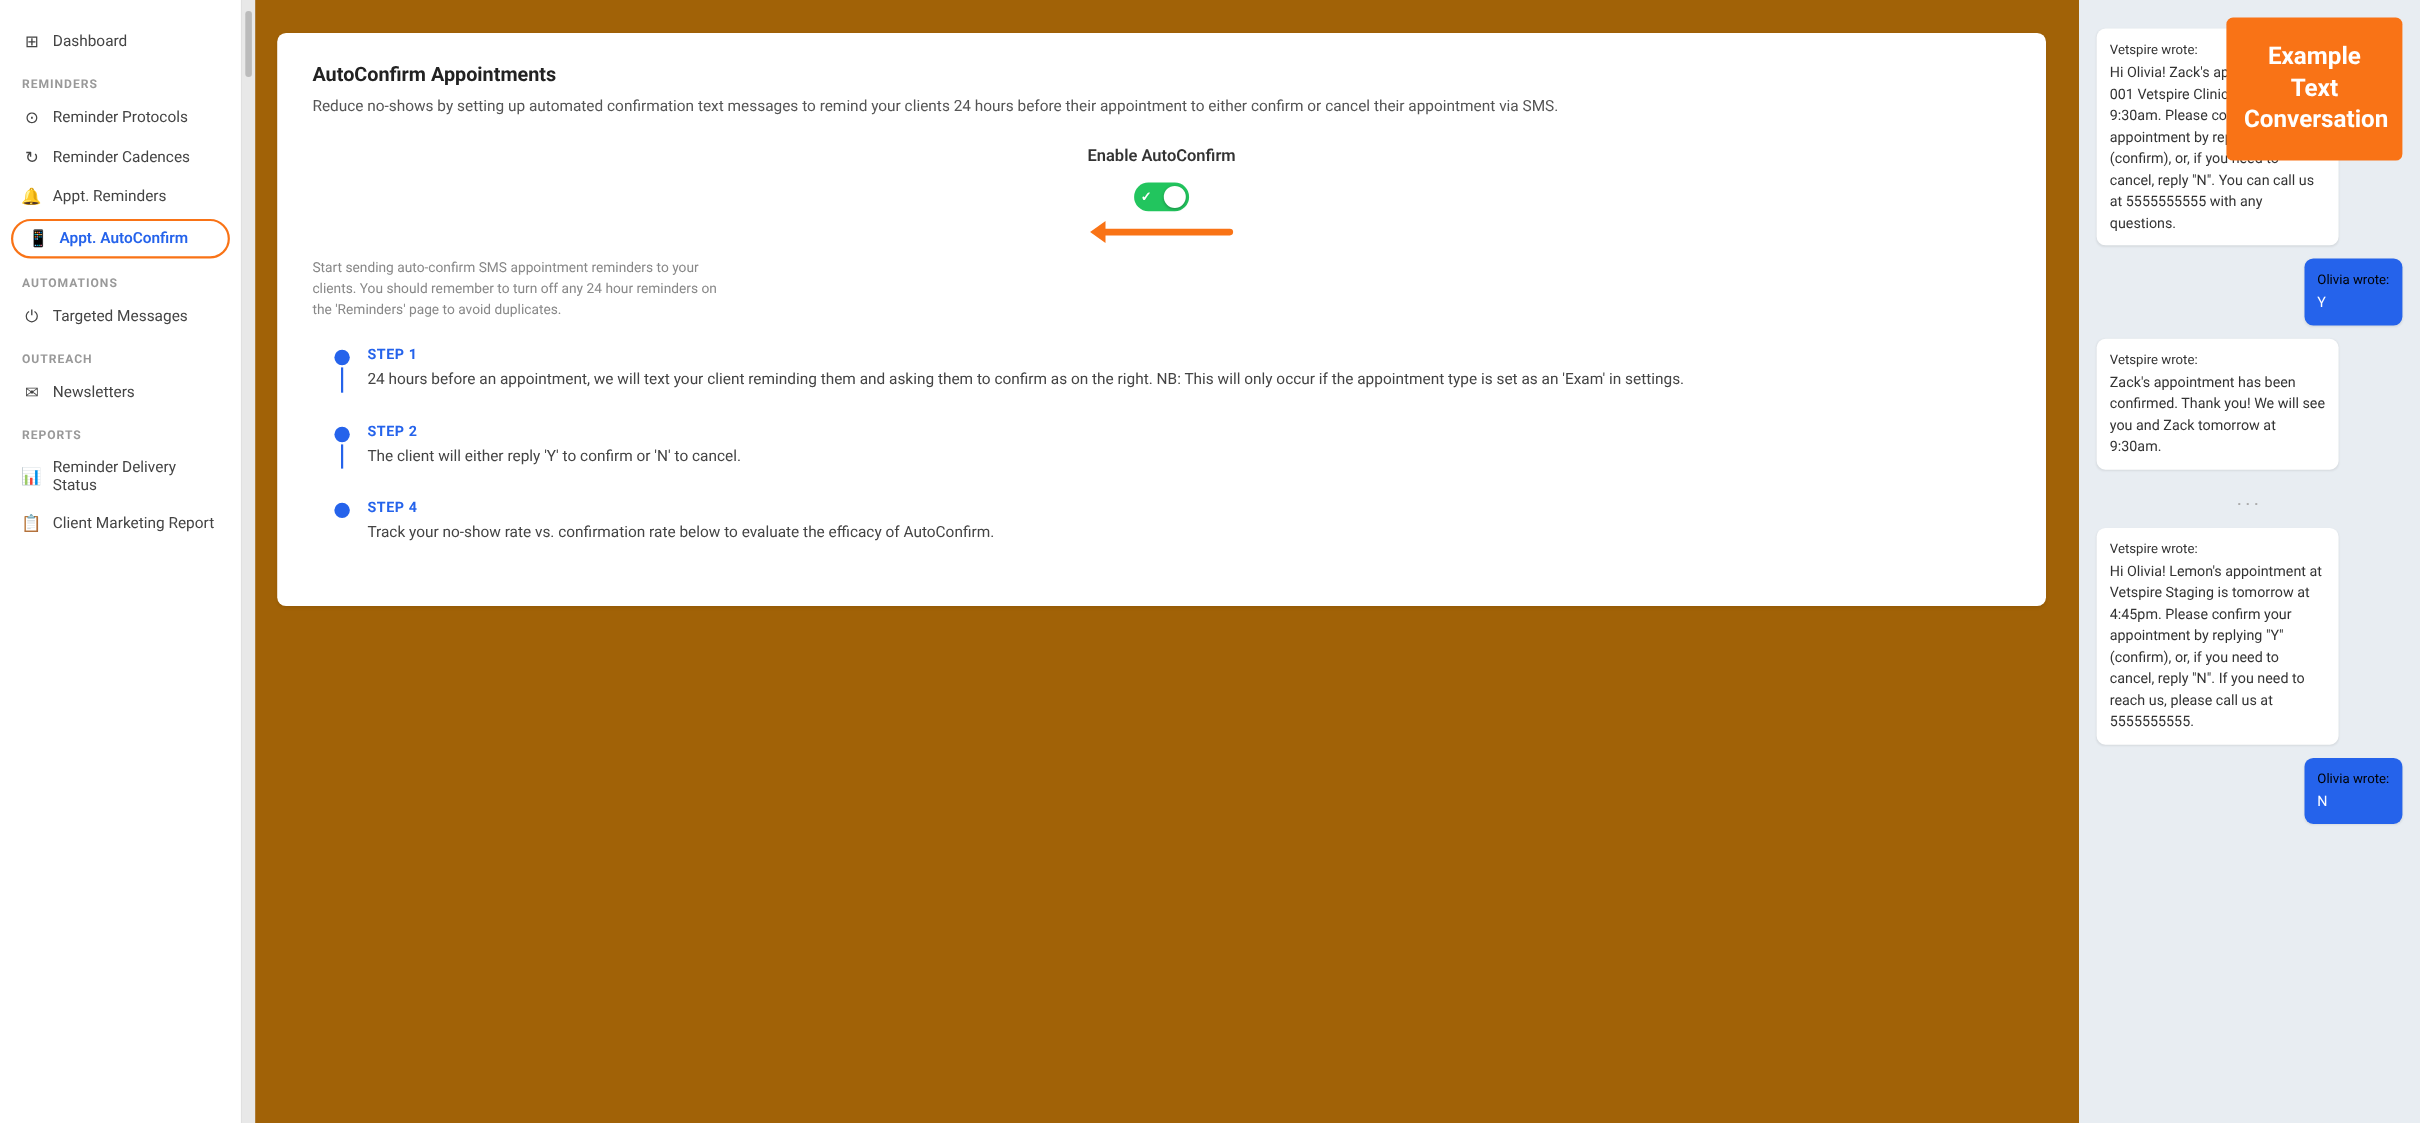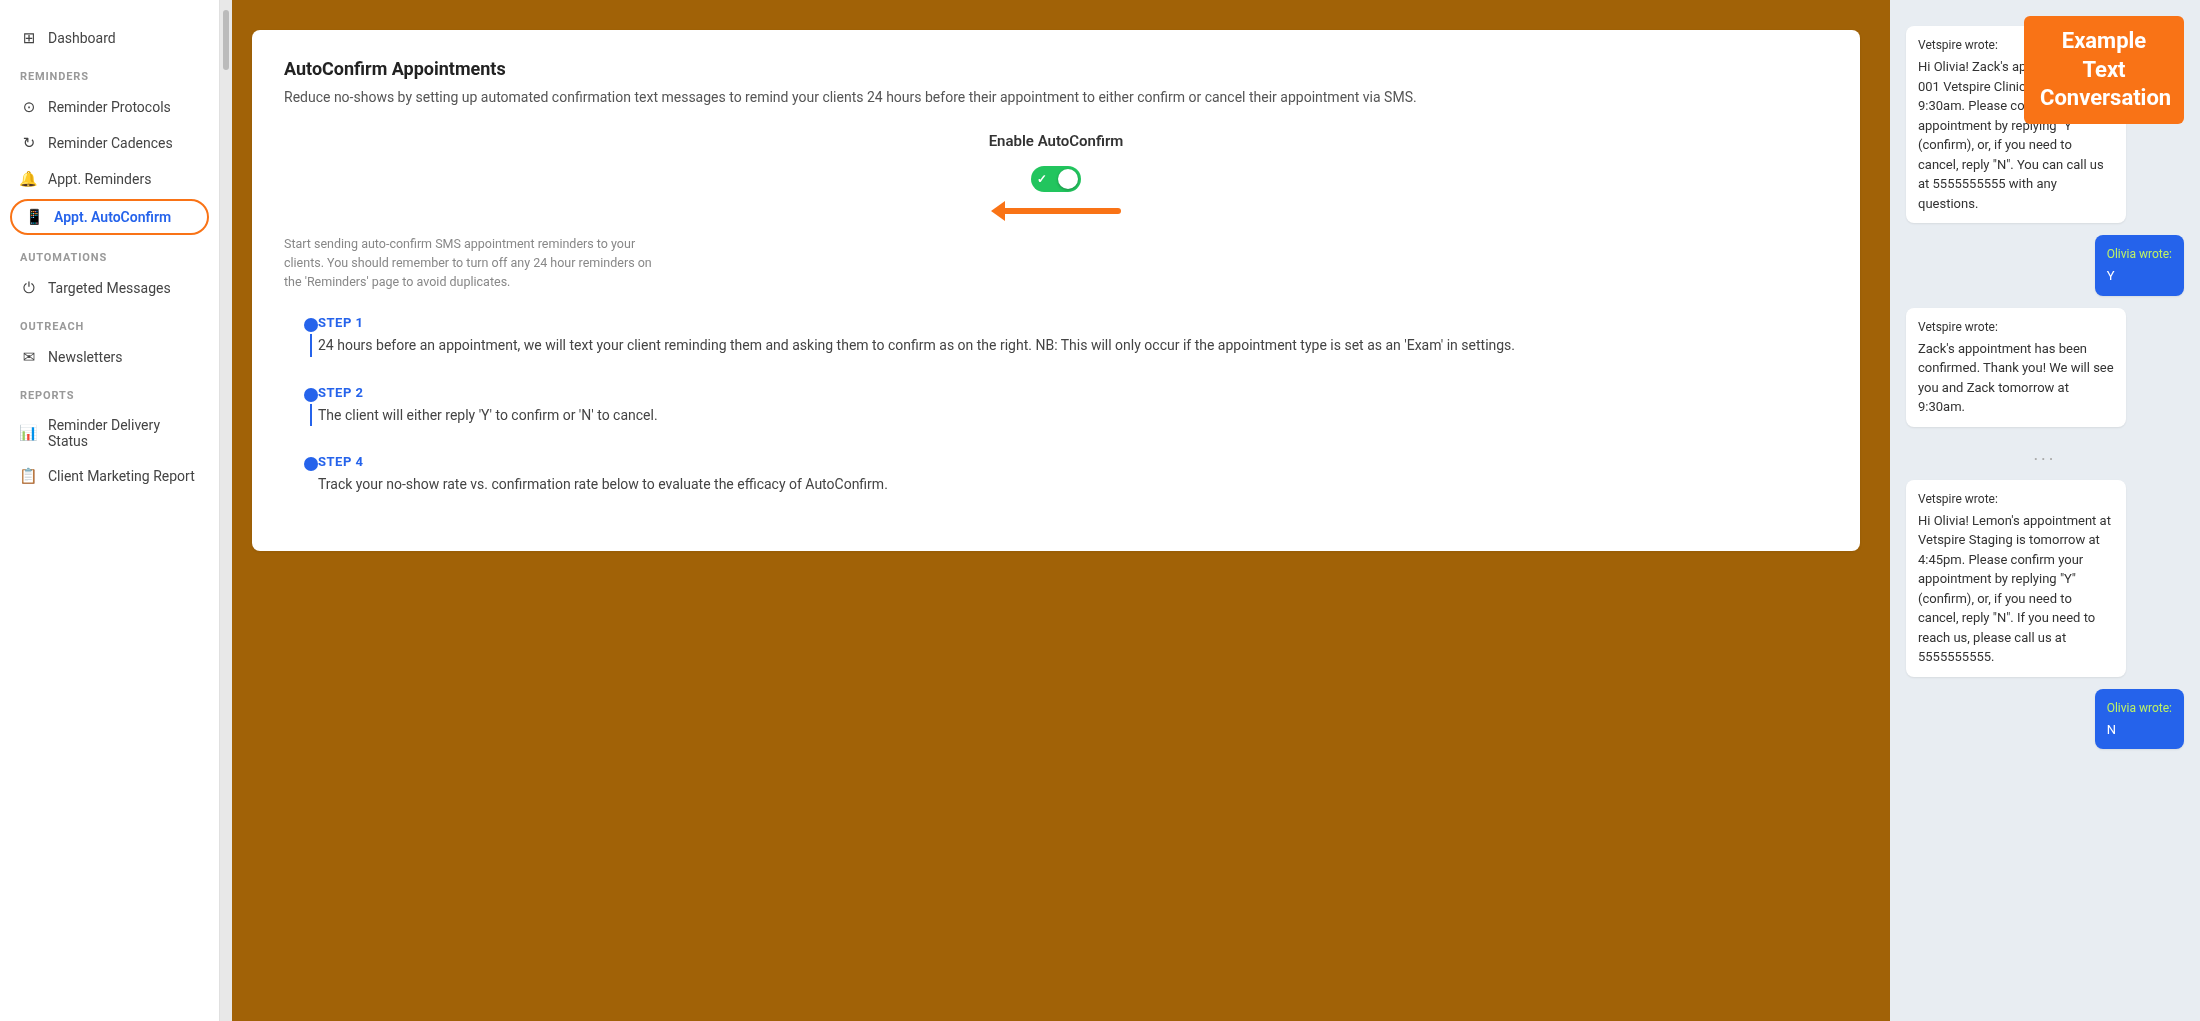"Example Text Conversation" .example-label { padding: 11px 16px -> 22px 16px }
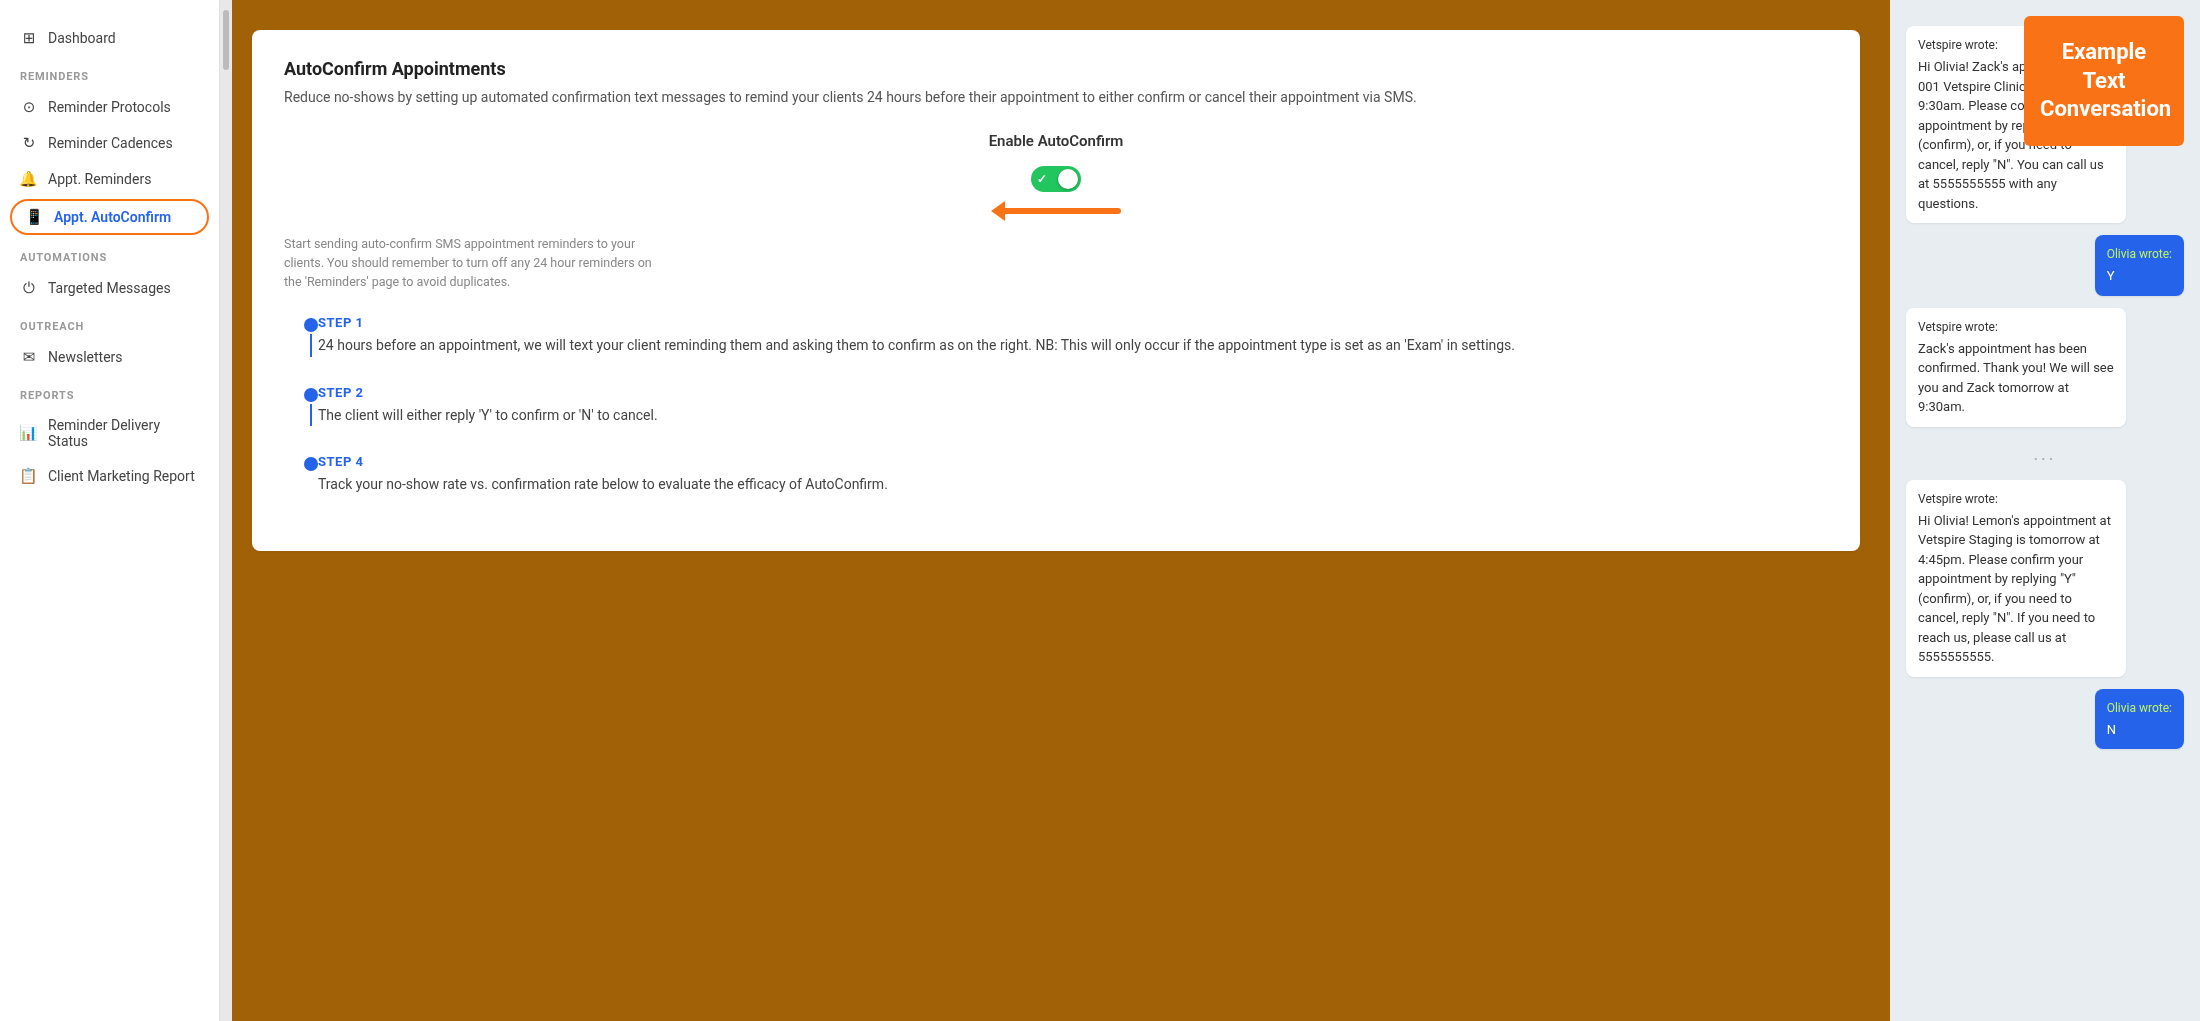"Olivia wrote:" .message-bubble.outgoing .sender { color: #bef264 -> #000000 }
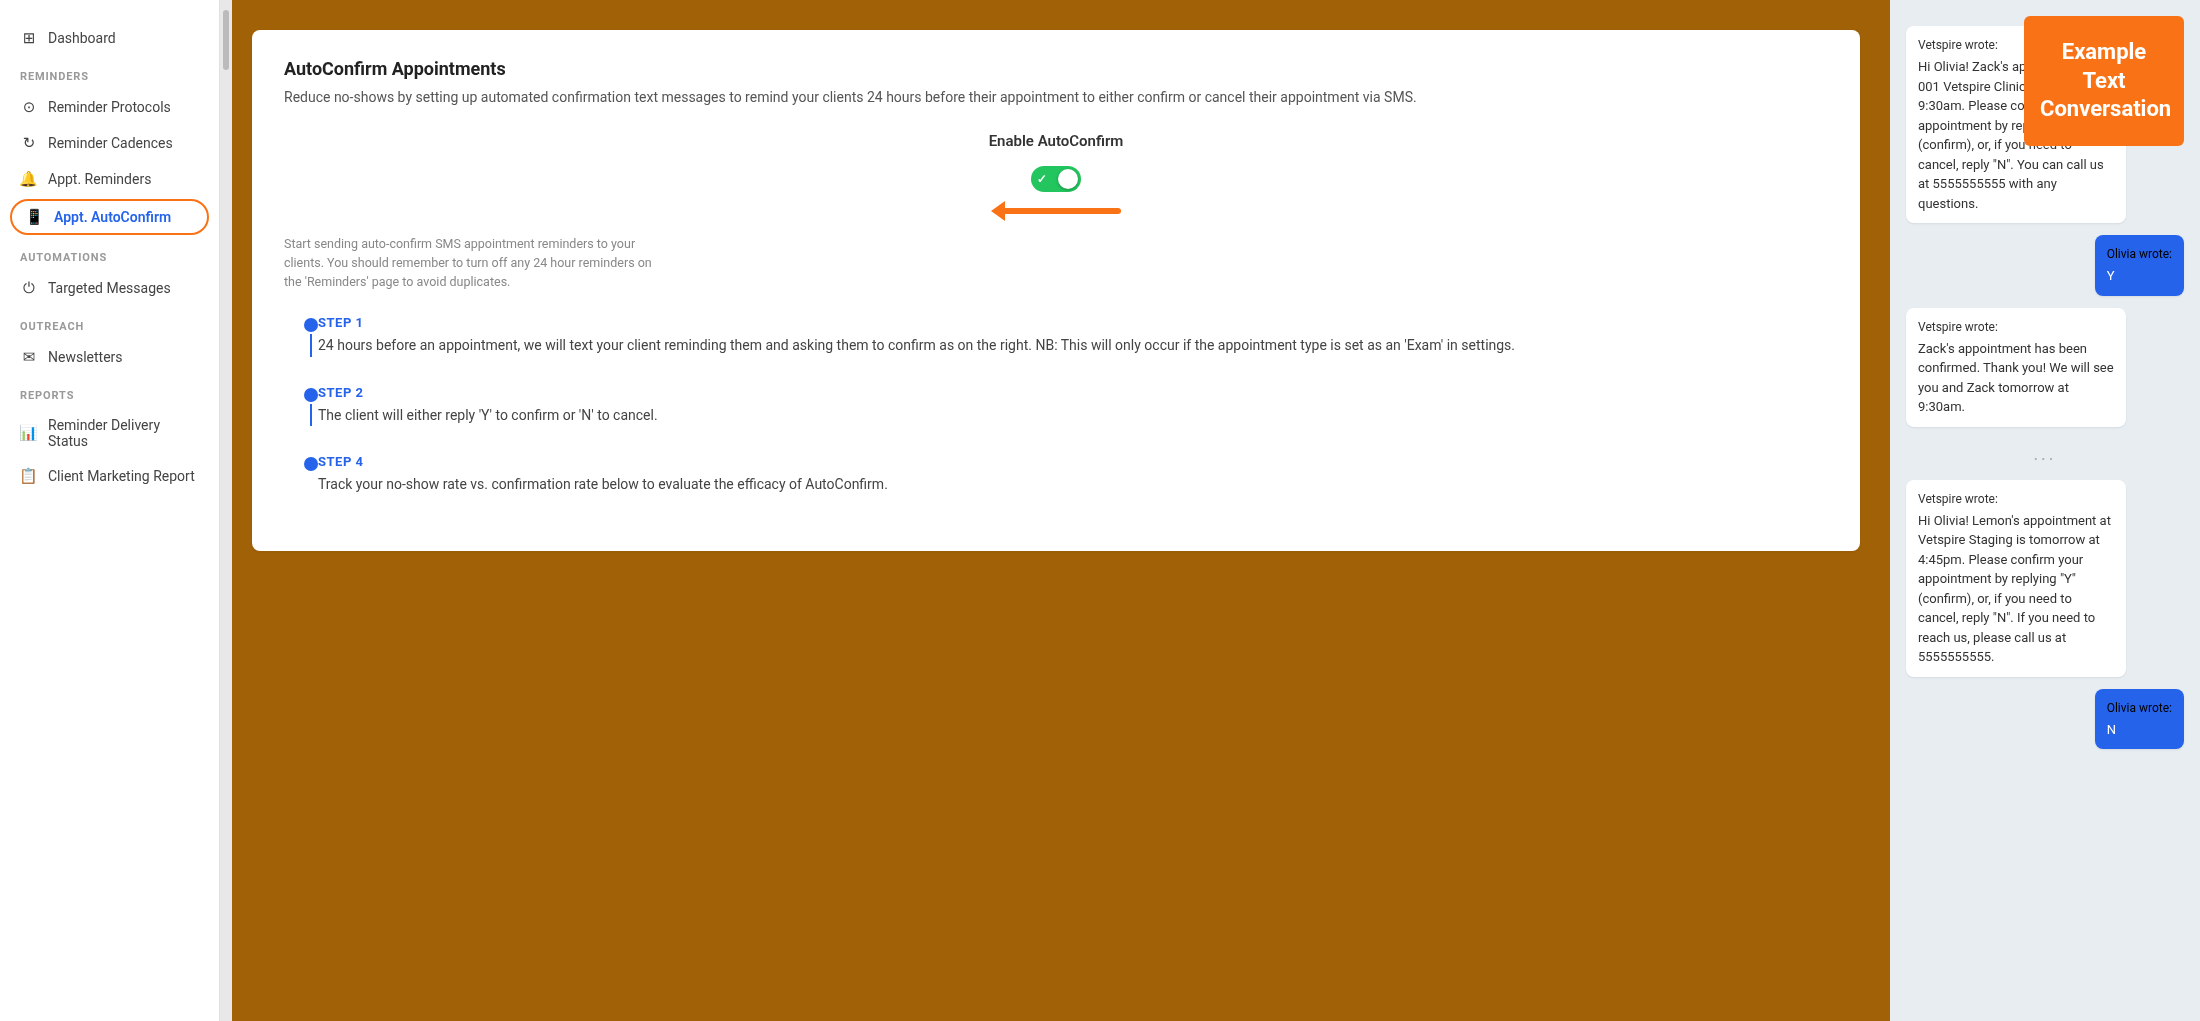"STEP 1" .step-item { gap: 0 -> 16px }
